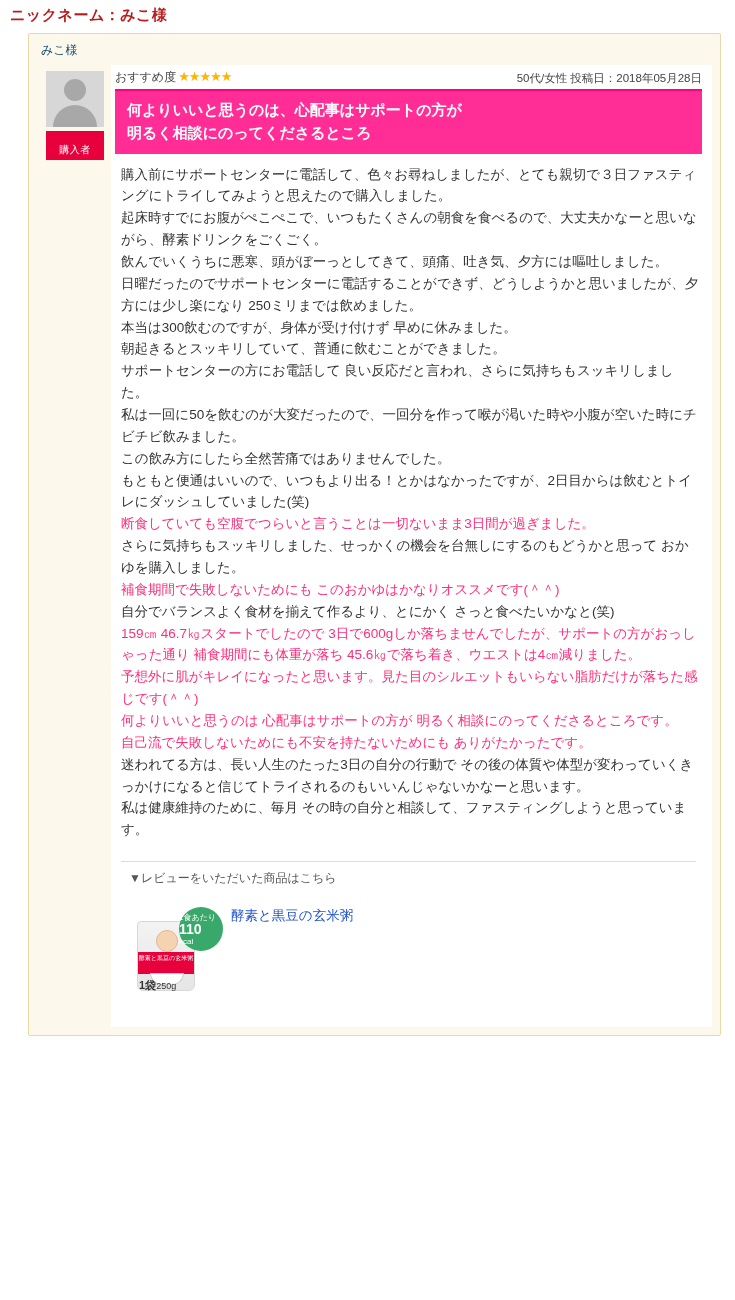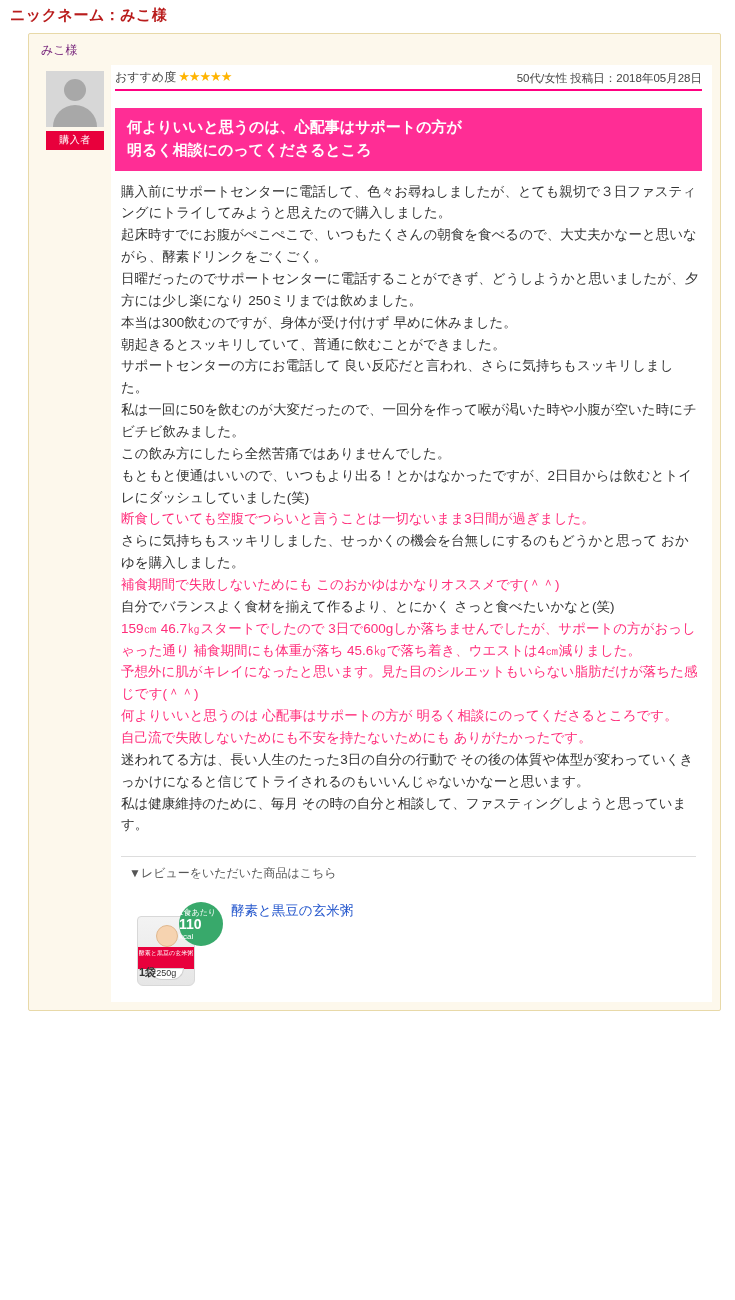"みこ様" .card-header { color: #701a75 -> #0c4a6e }
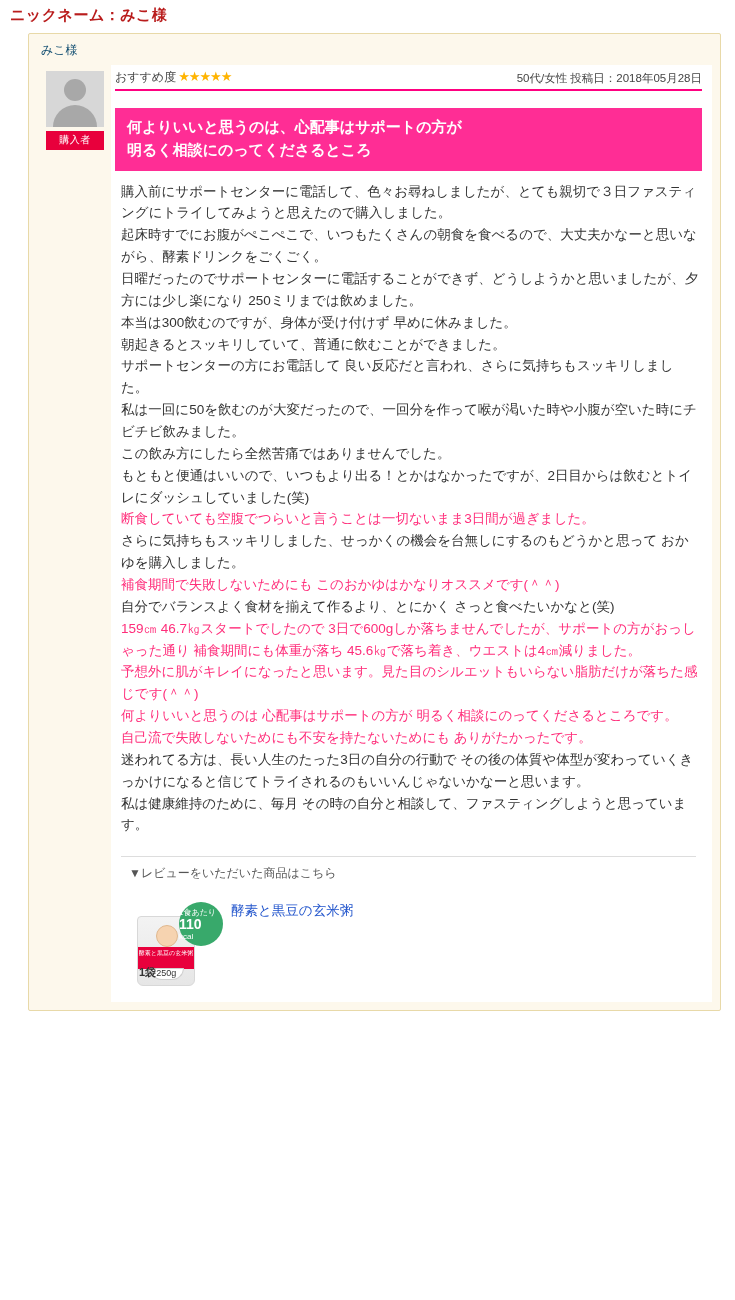"おすすめ度" .content-col { padding: 4px 10px 0 4px -> 4px 10px 20px 4px }
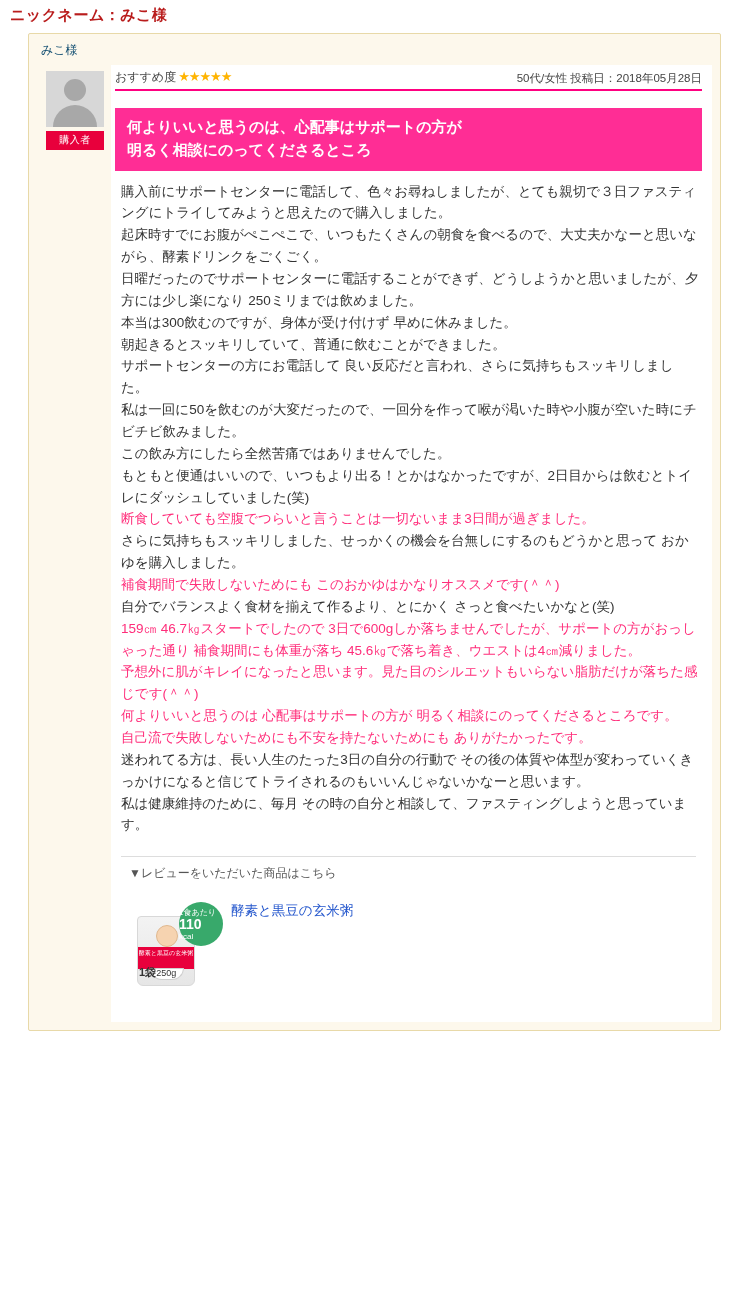"何よりいいと思うのは、心配事はサポートの方が" .title-band { margin-top: 17px -> 0 }
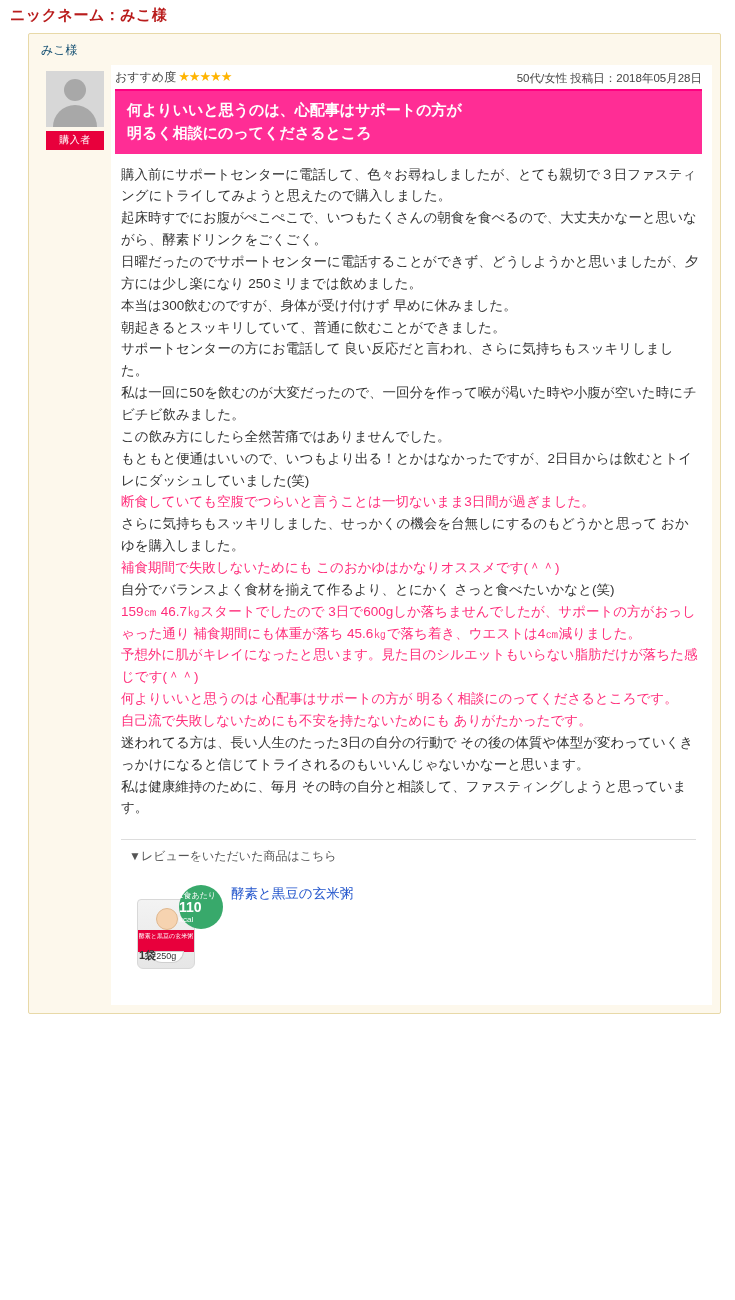"購入者" .buyer-badge { padding: 2px 0 3px 0 -> 12px 0 3px 0 }
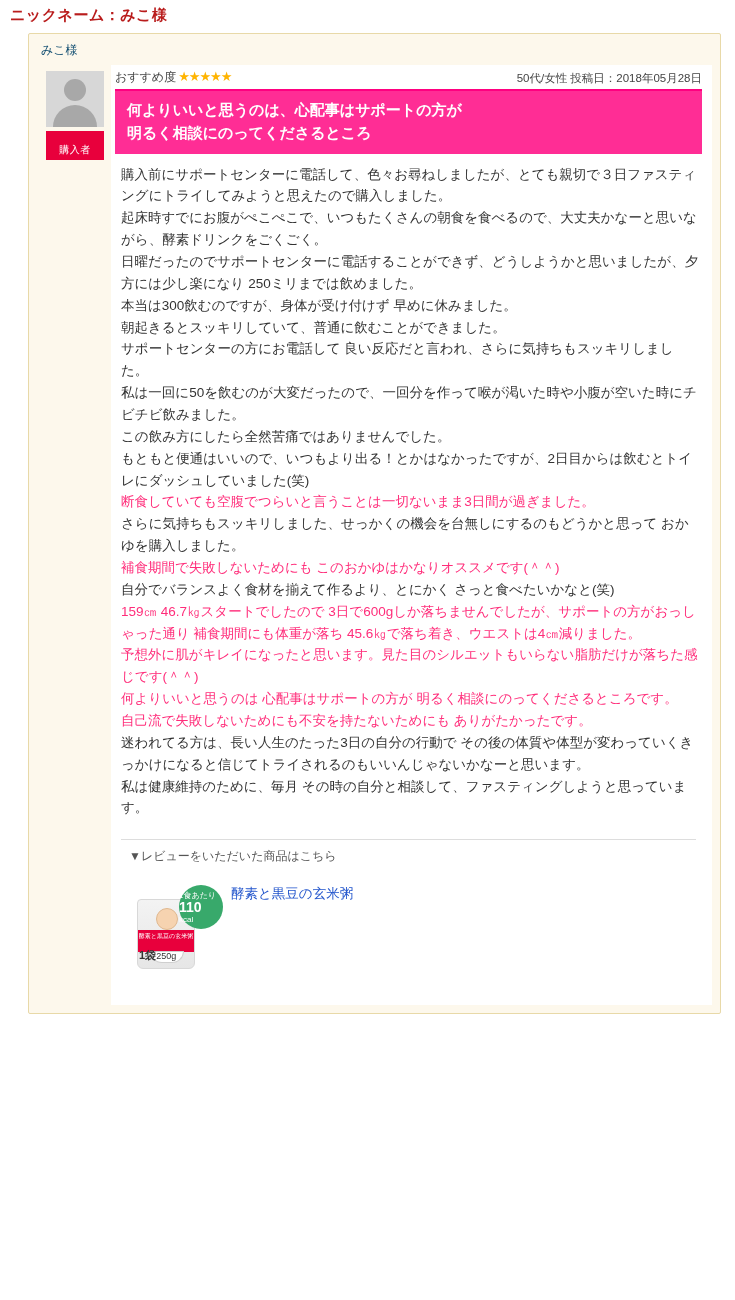"飲んでいくうちに悪寒、頭がぼーっとしてきて、頭痛、吐き気、夕方には嘔吐しました。" p { html: none -> <p>飲んでいくうちに悪寒、頭がぼーっとしてきて、頭痛、吐き気、夕方には嘔吐しました。</p> }
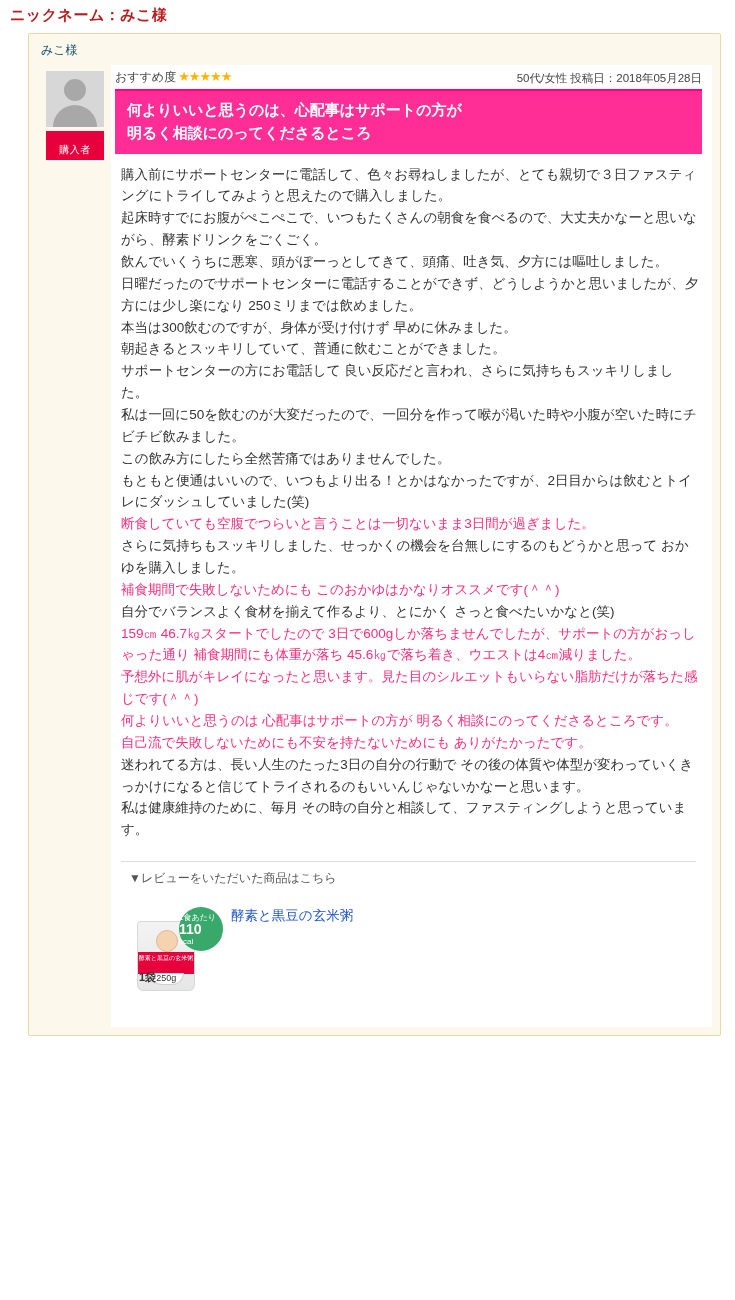"1袋250g" .bag-tag { bottom: 8px -> 0 }
